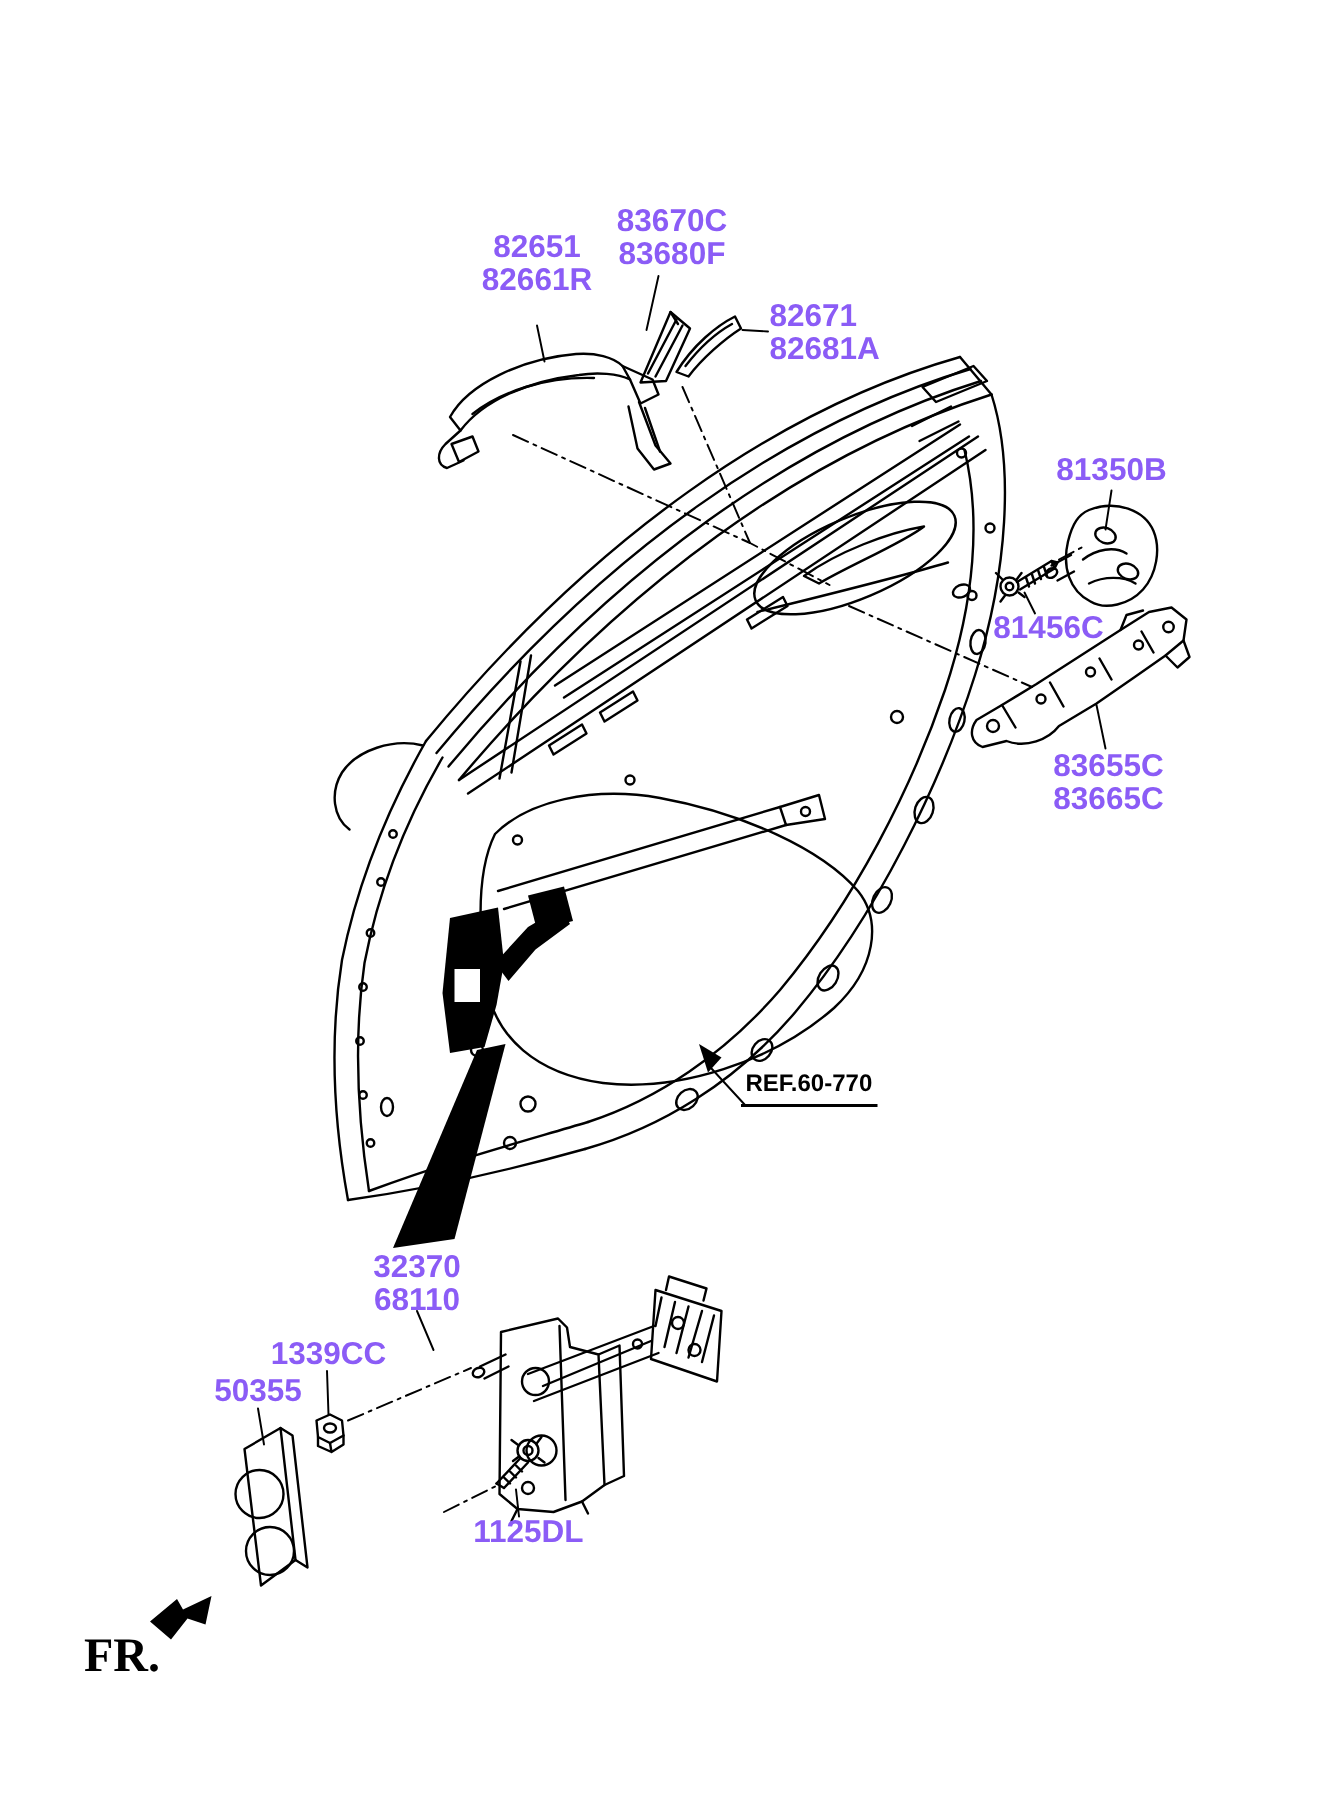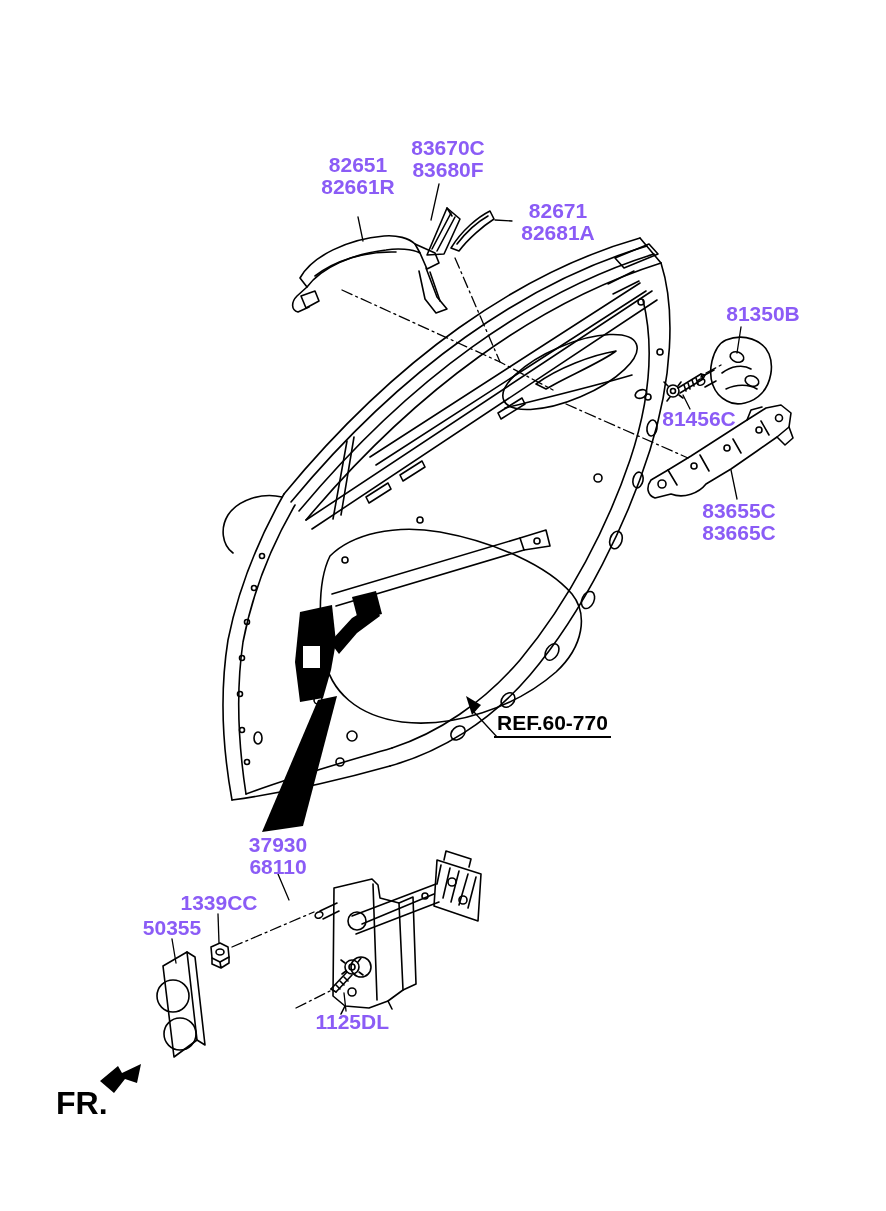"82671" .callout.left-align { text-align: center -> left }
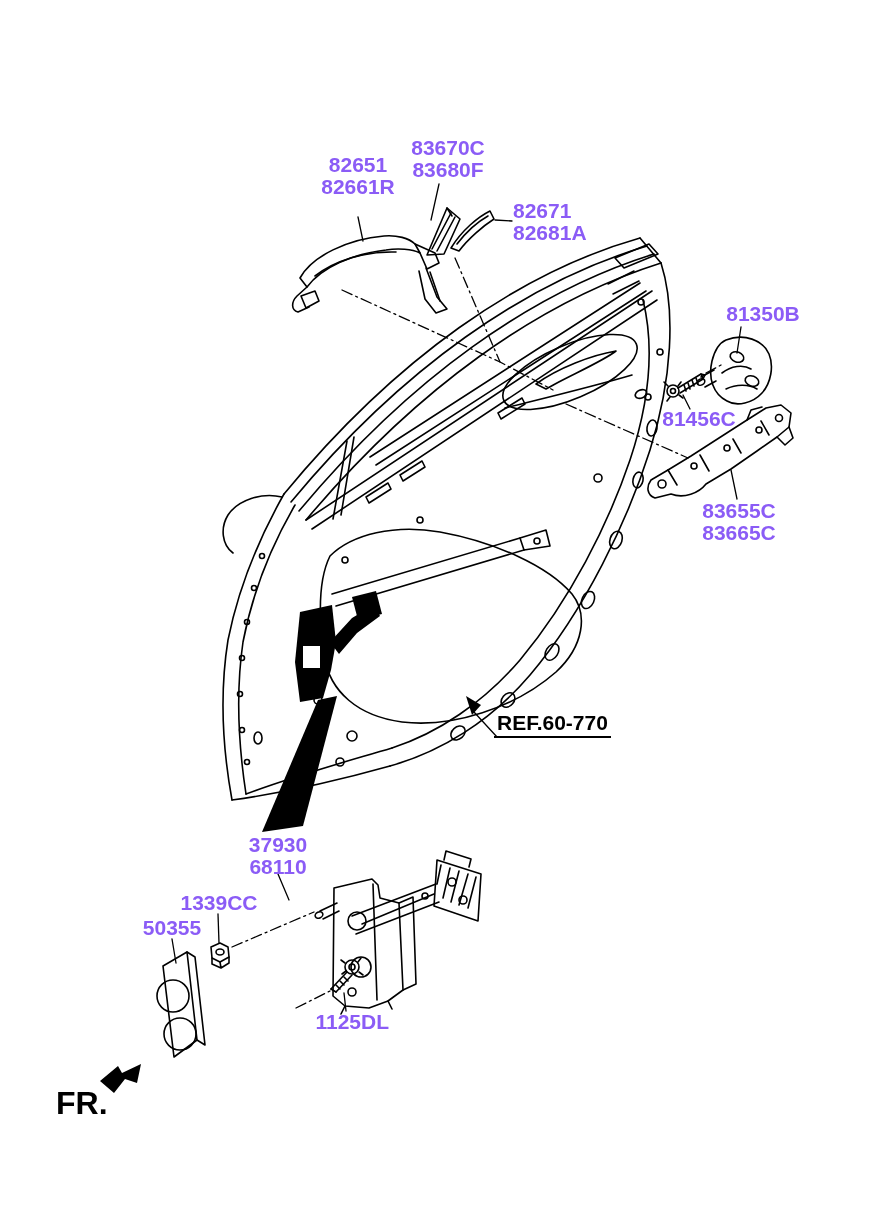"81350B" div.callout { margin-left: 22px -> none }
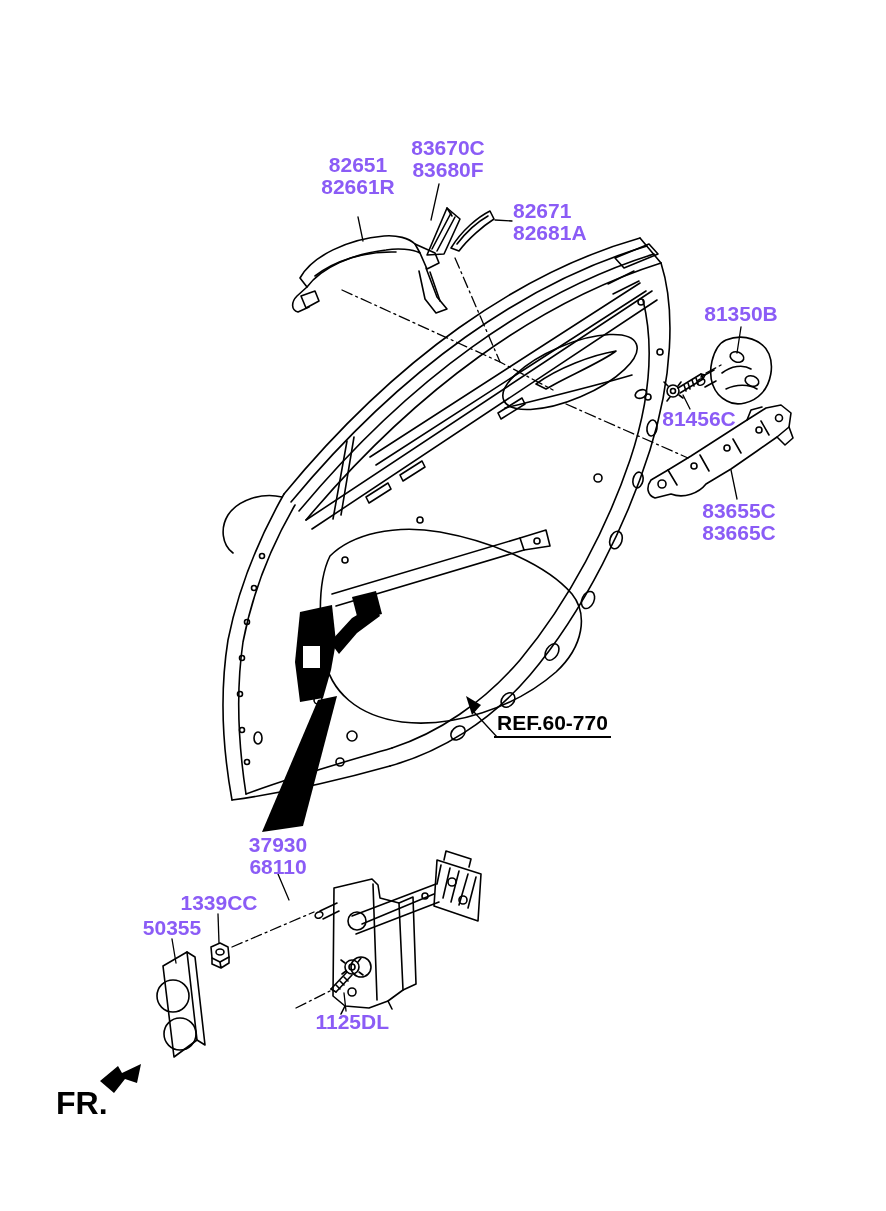"REF.60-770" .ref-label { font-size: 21px -> 16px }
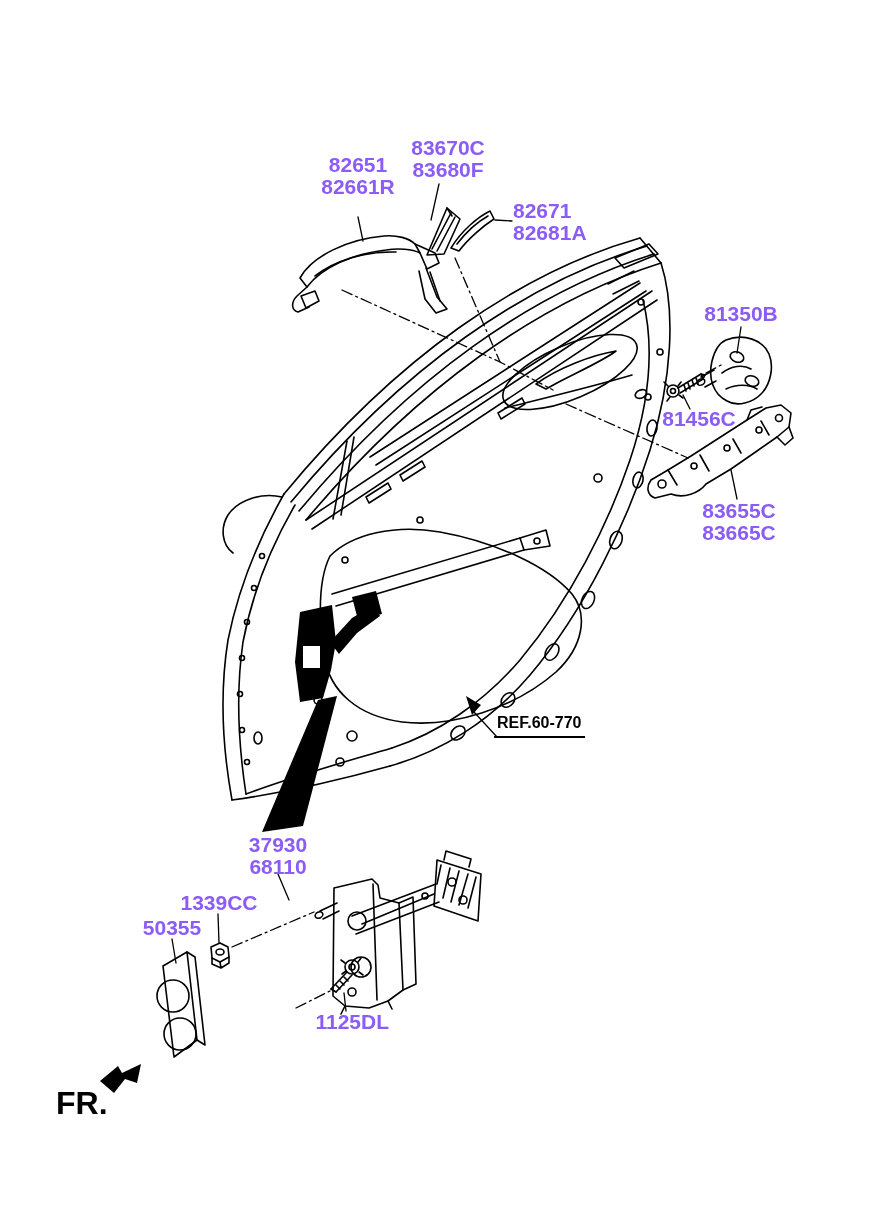"37930" span { text: 37930 -> 32370 }
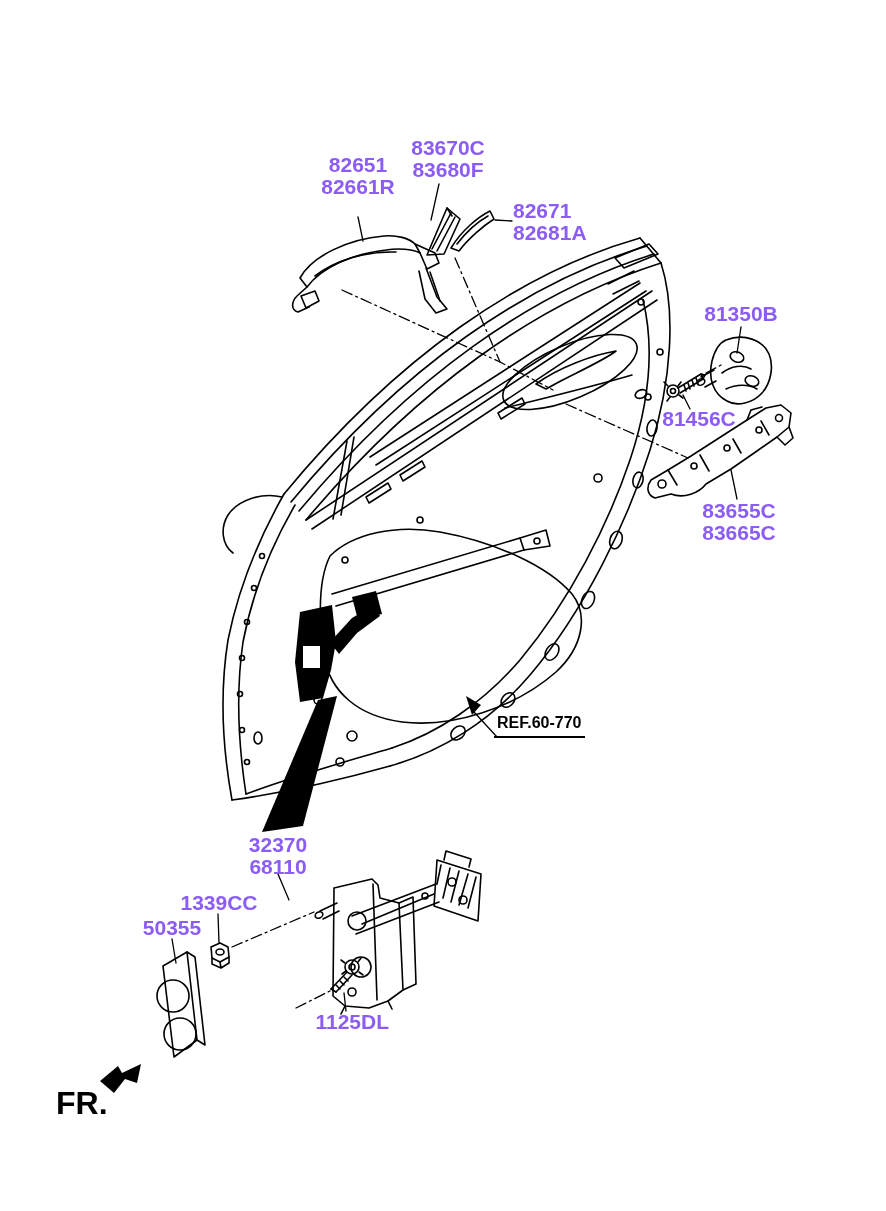"FR." div.fr-label { font-family: none -> Liberation Serif, serif }
